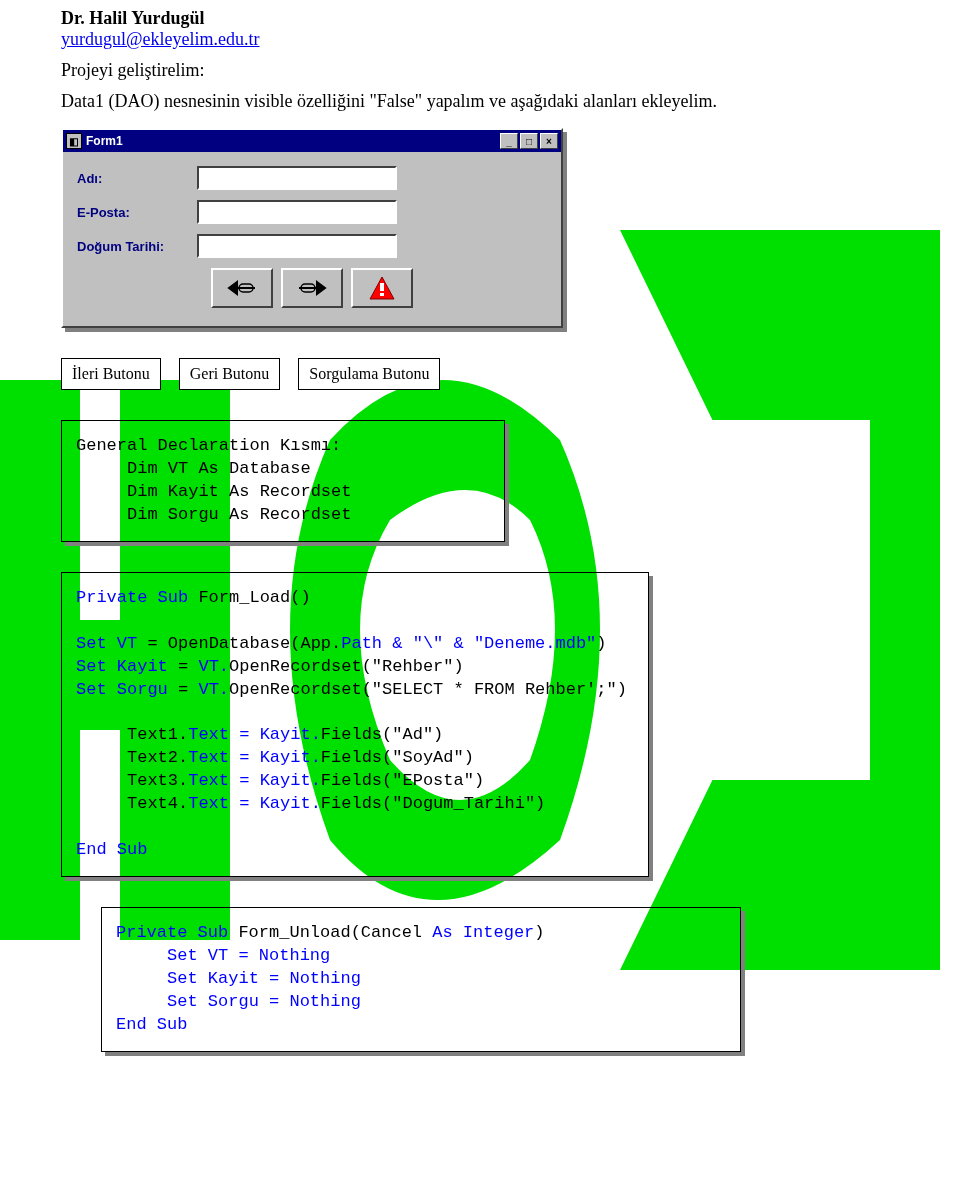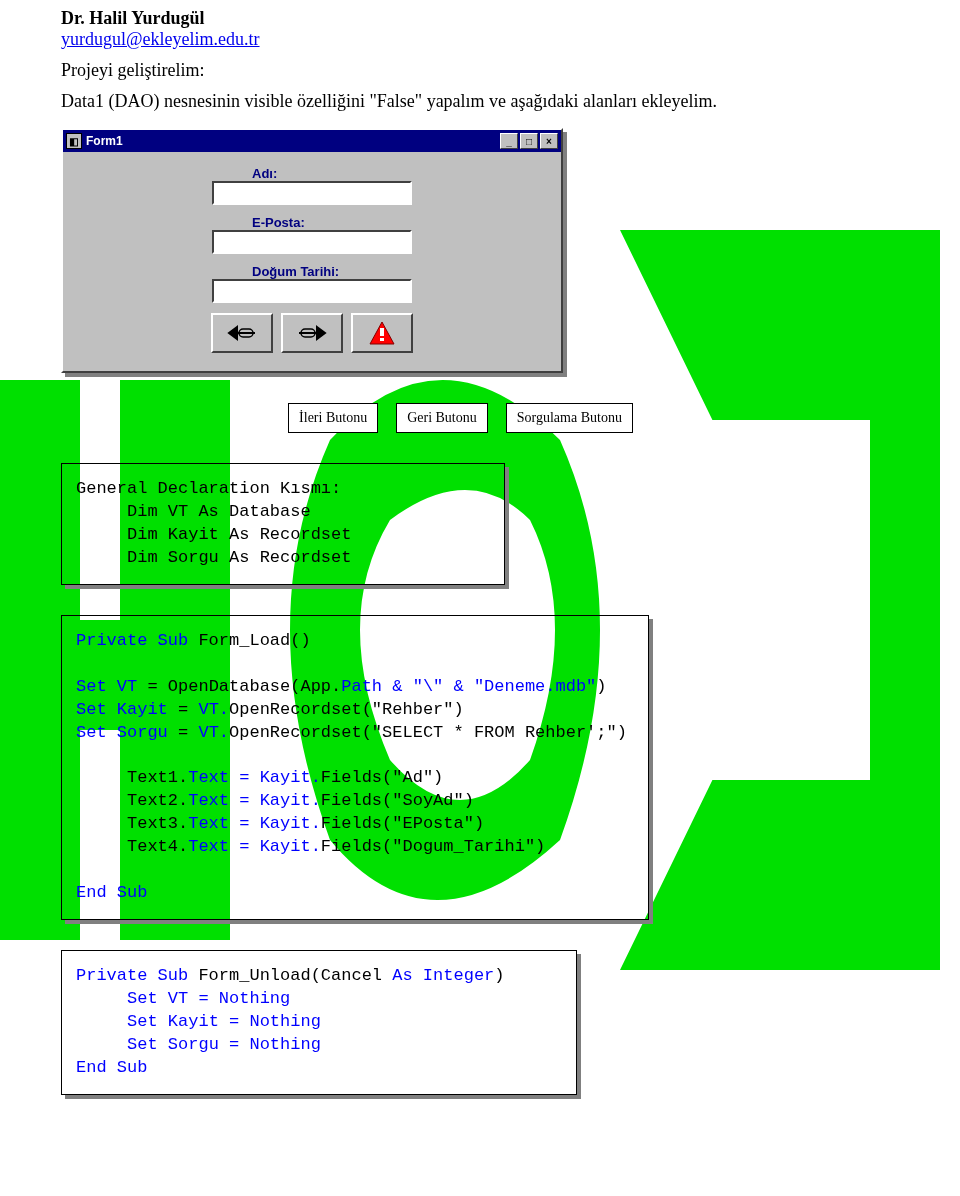"Adı:" .form-row { flex-direction: column -> none }
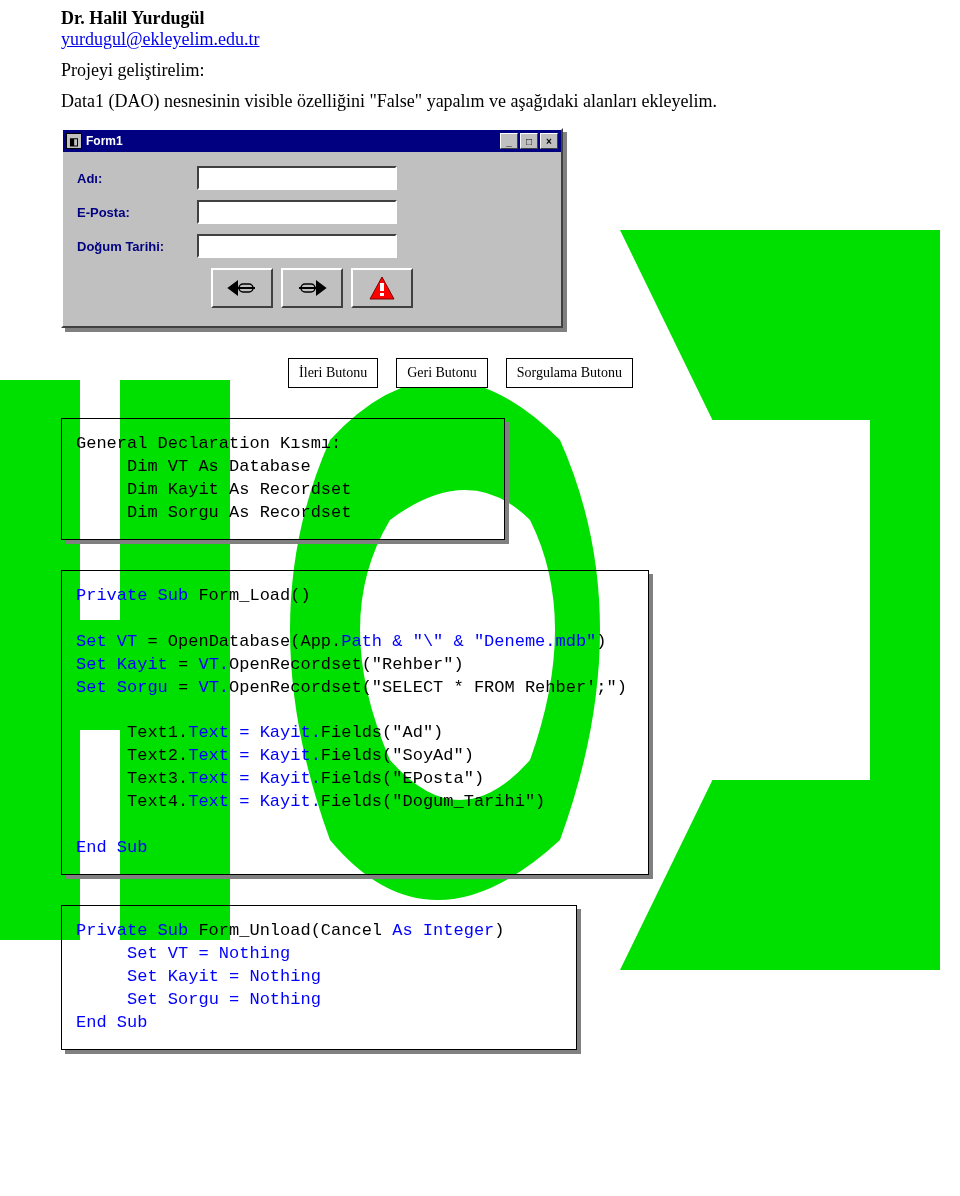"İleri Butonu" .callout-row { font-size: 14px -> 16px; justify-content: center -> none }
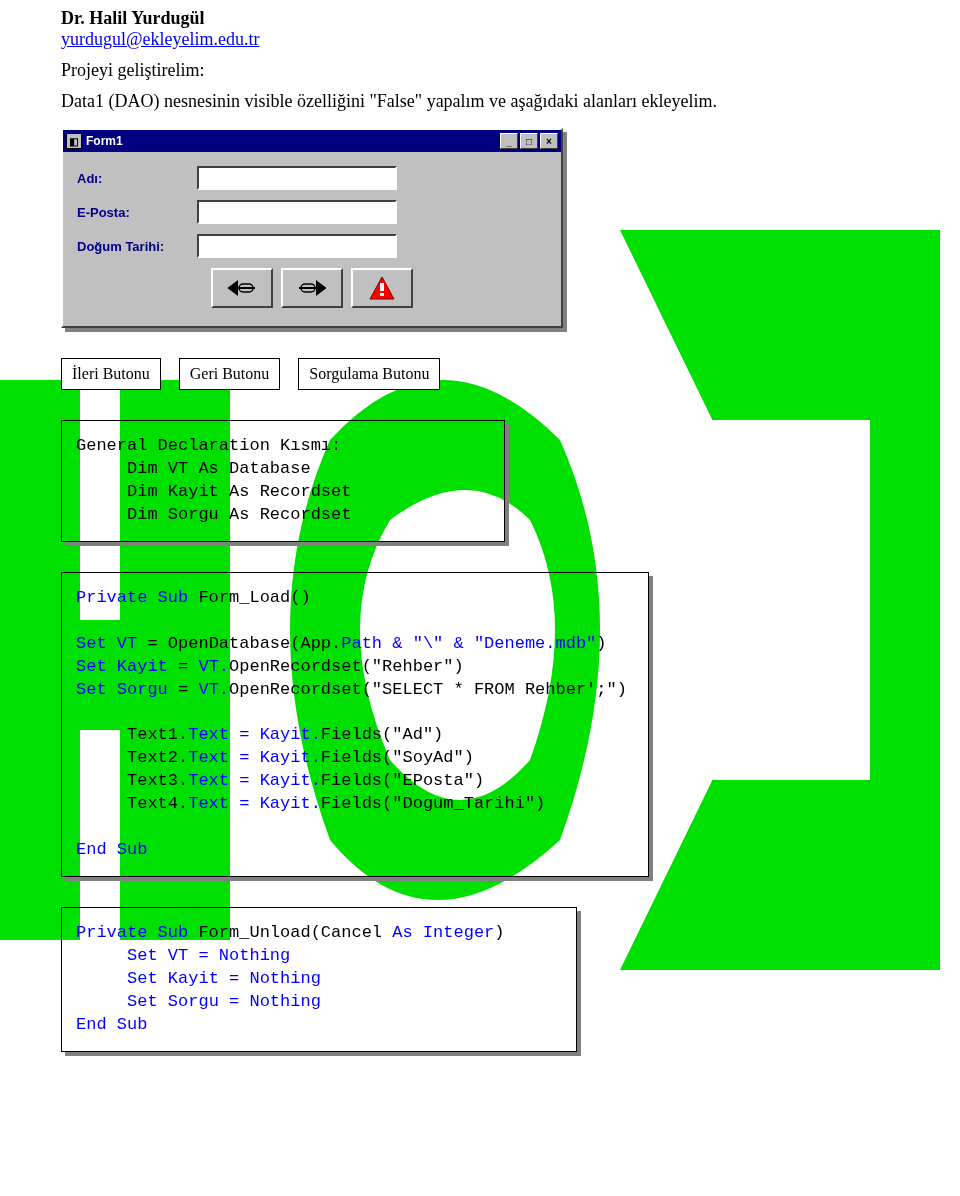"Private Sub Form_Unload(Cancel As" div.codebox { margin-left: none -> 40px; width: 516px -> 640px }
